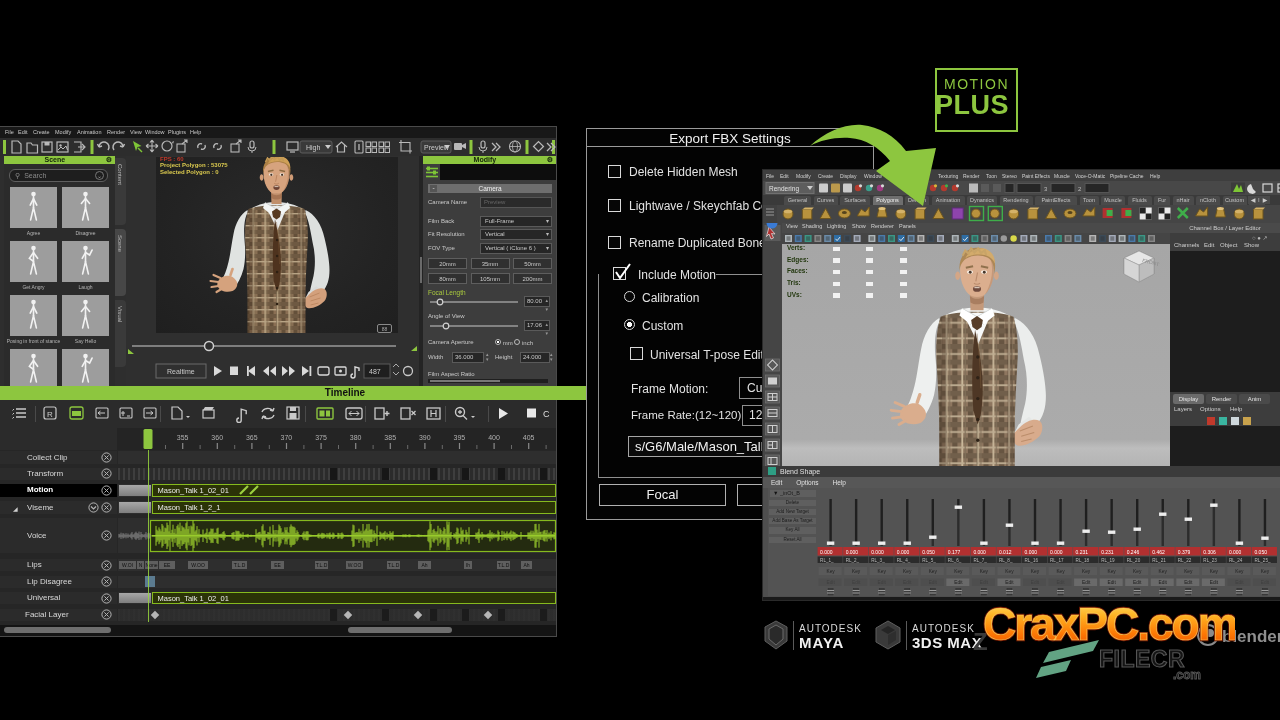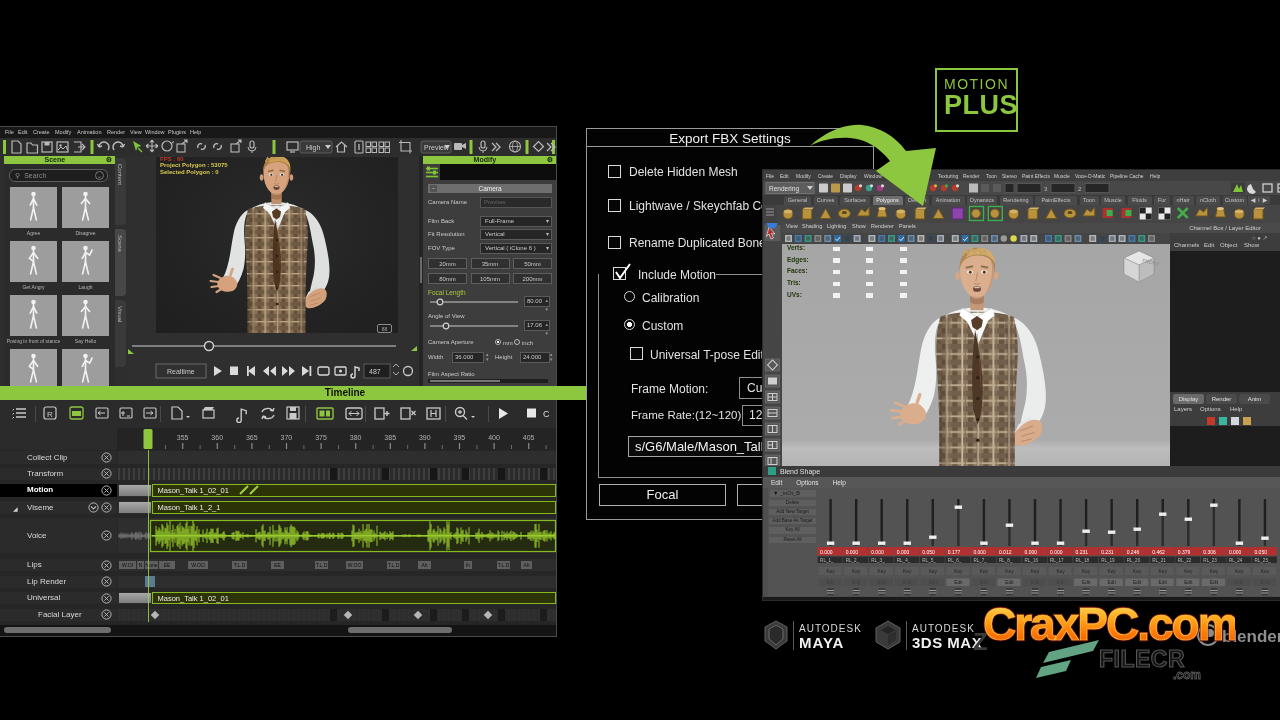"PLUS" div { text-align: right -> left }
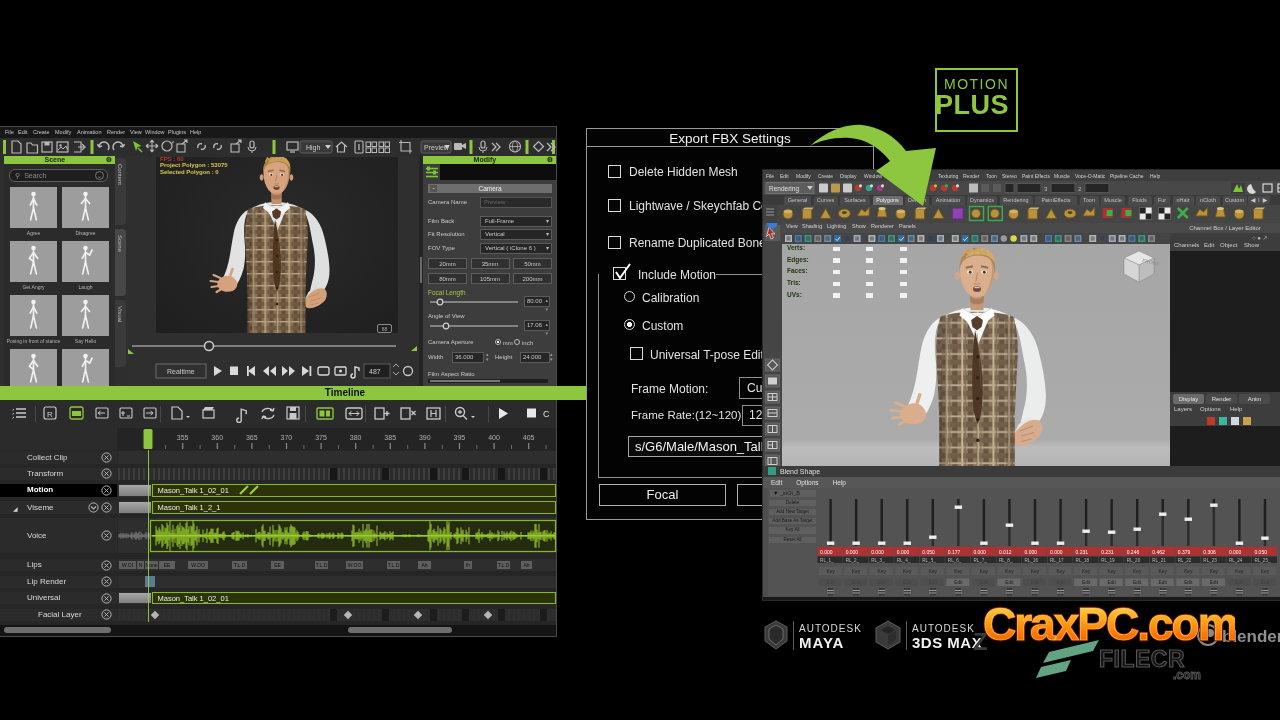"Lip Render" span { text: Render -> Disagree }
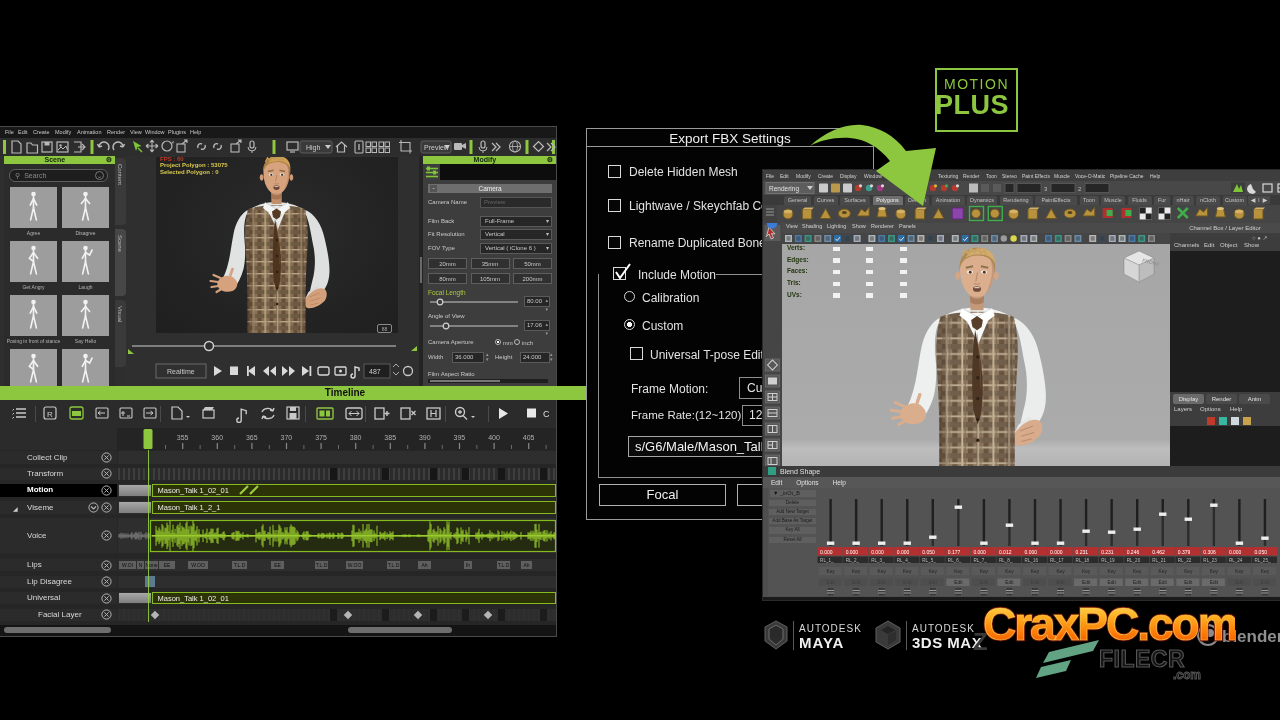"Facial Layer" span { margin-left: 38px -> 25px }
